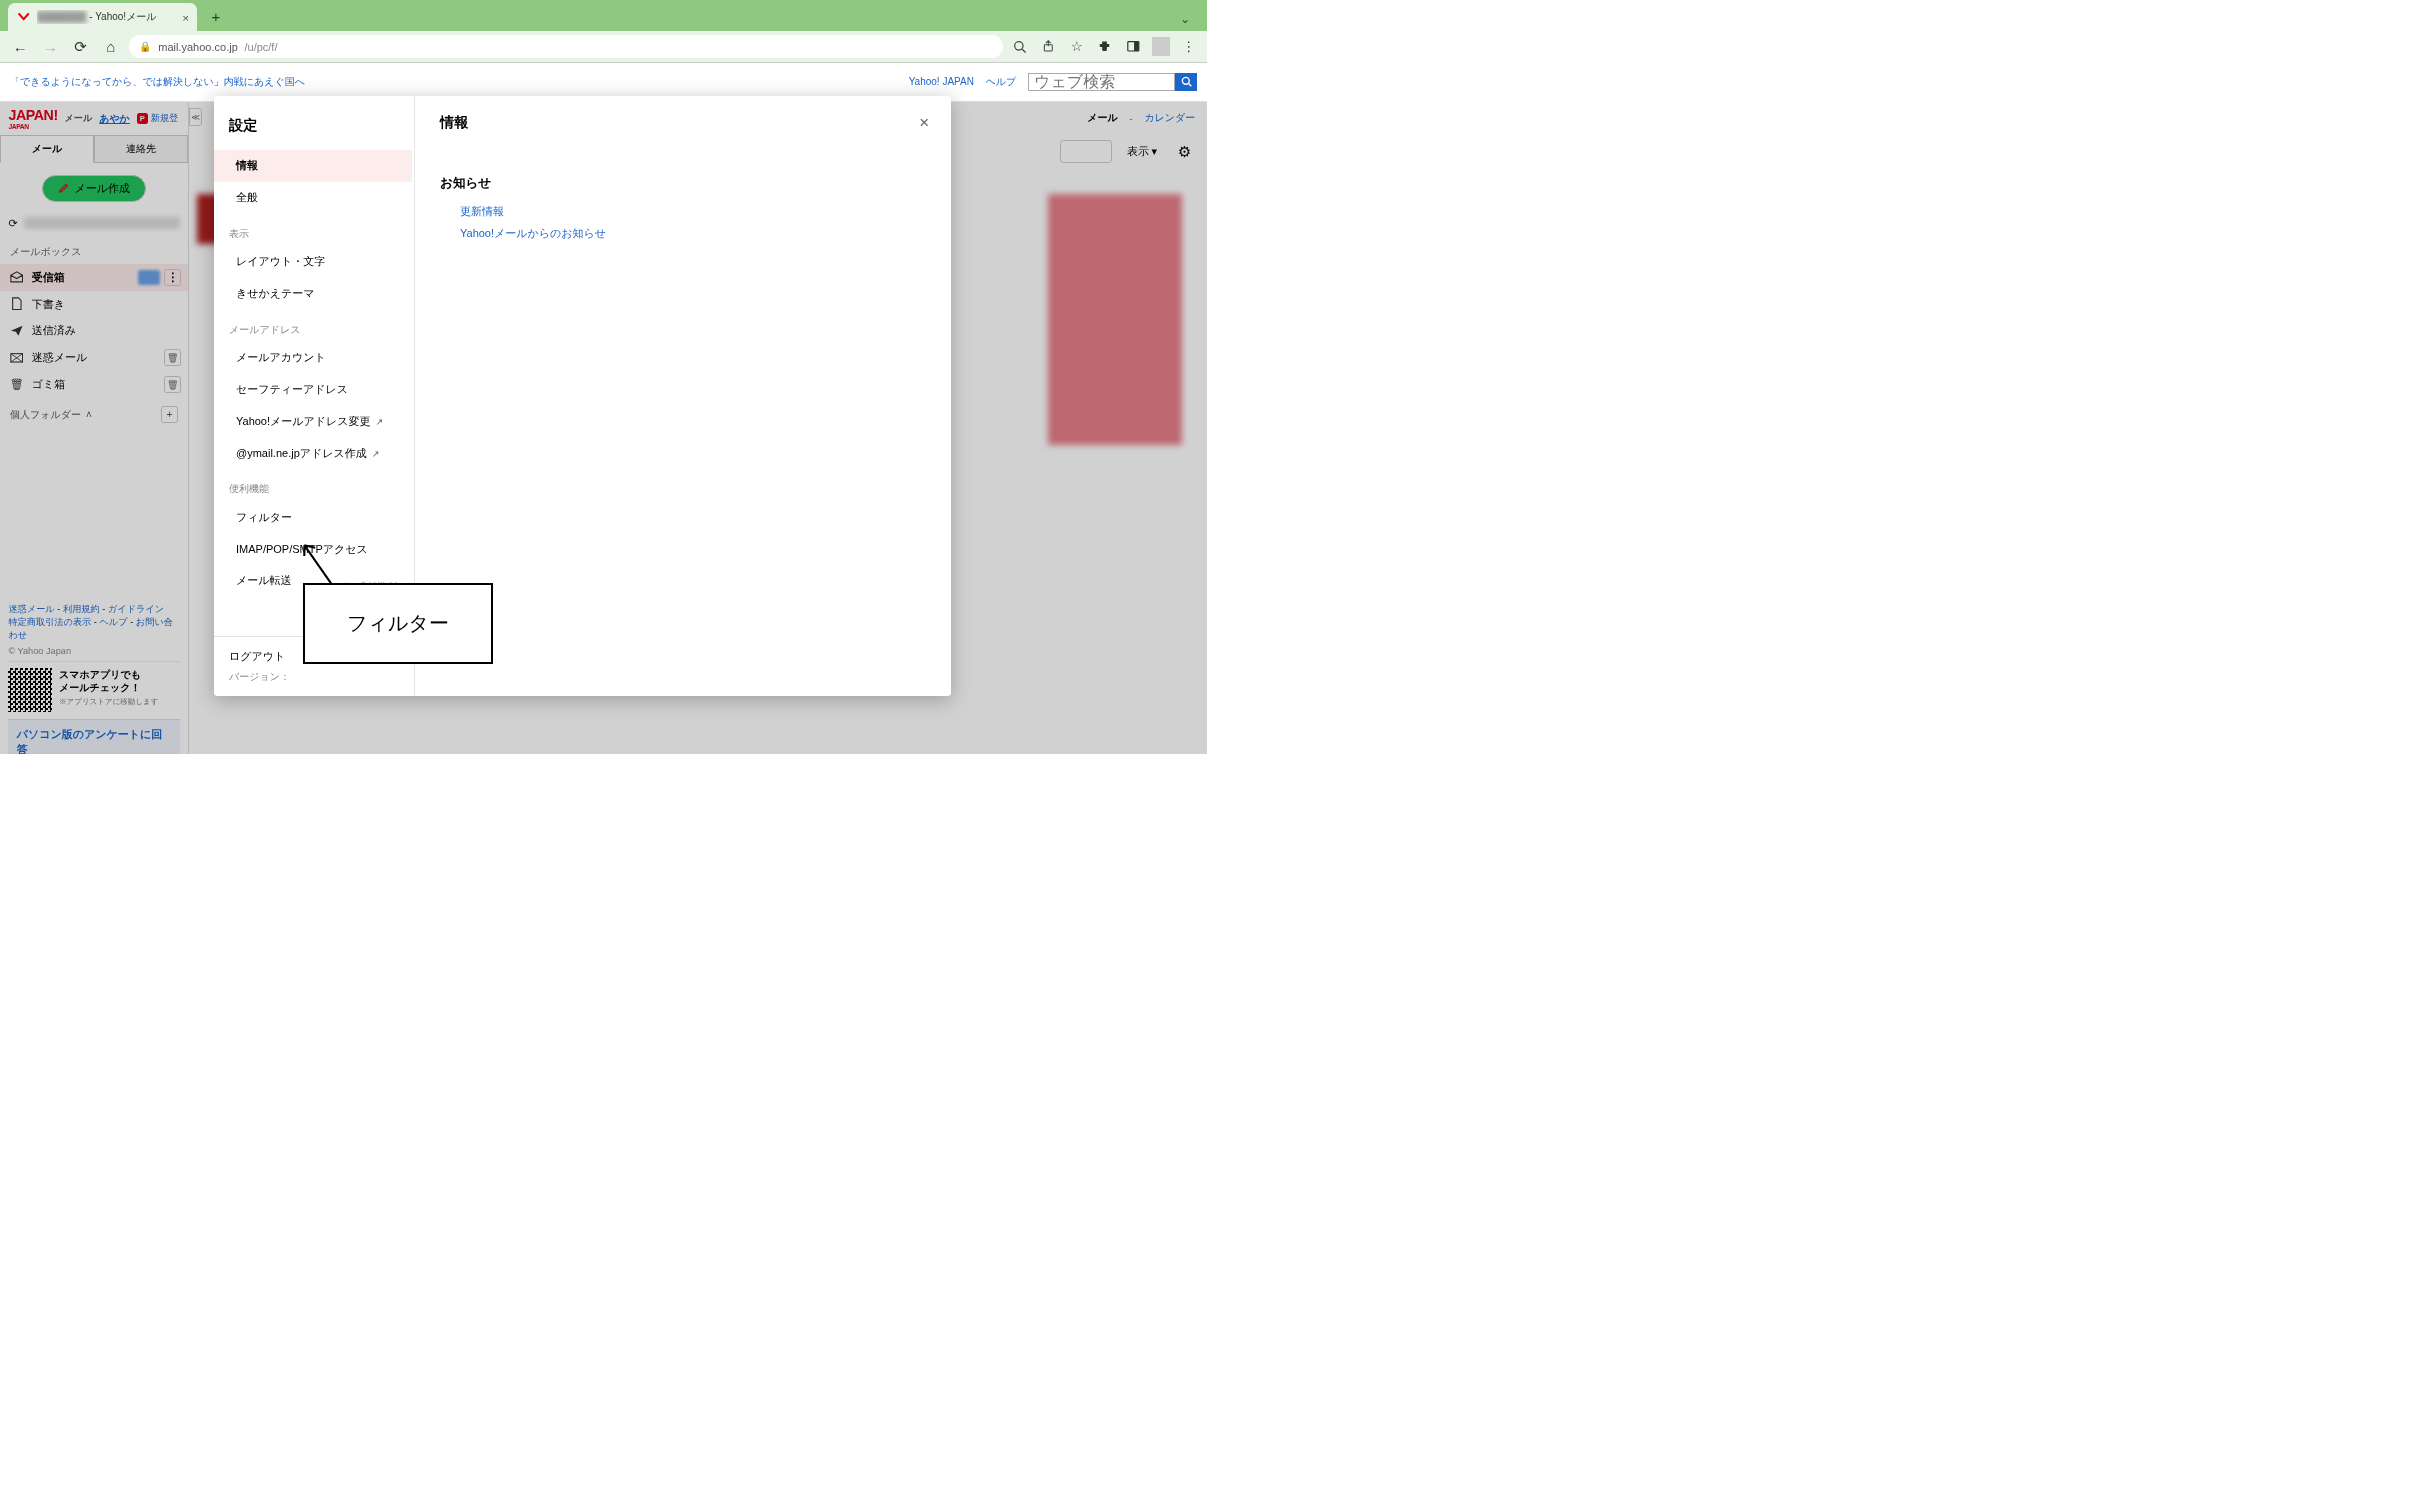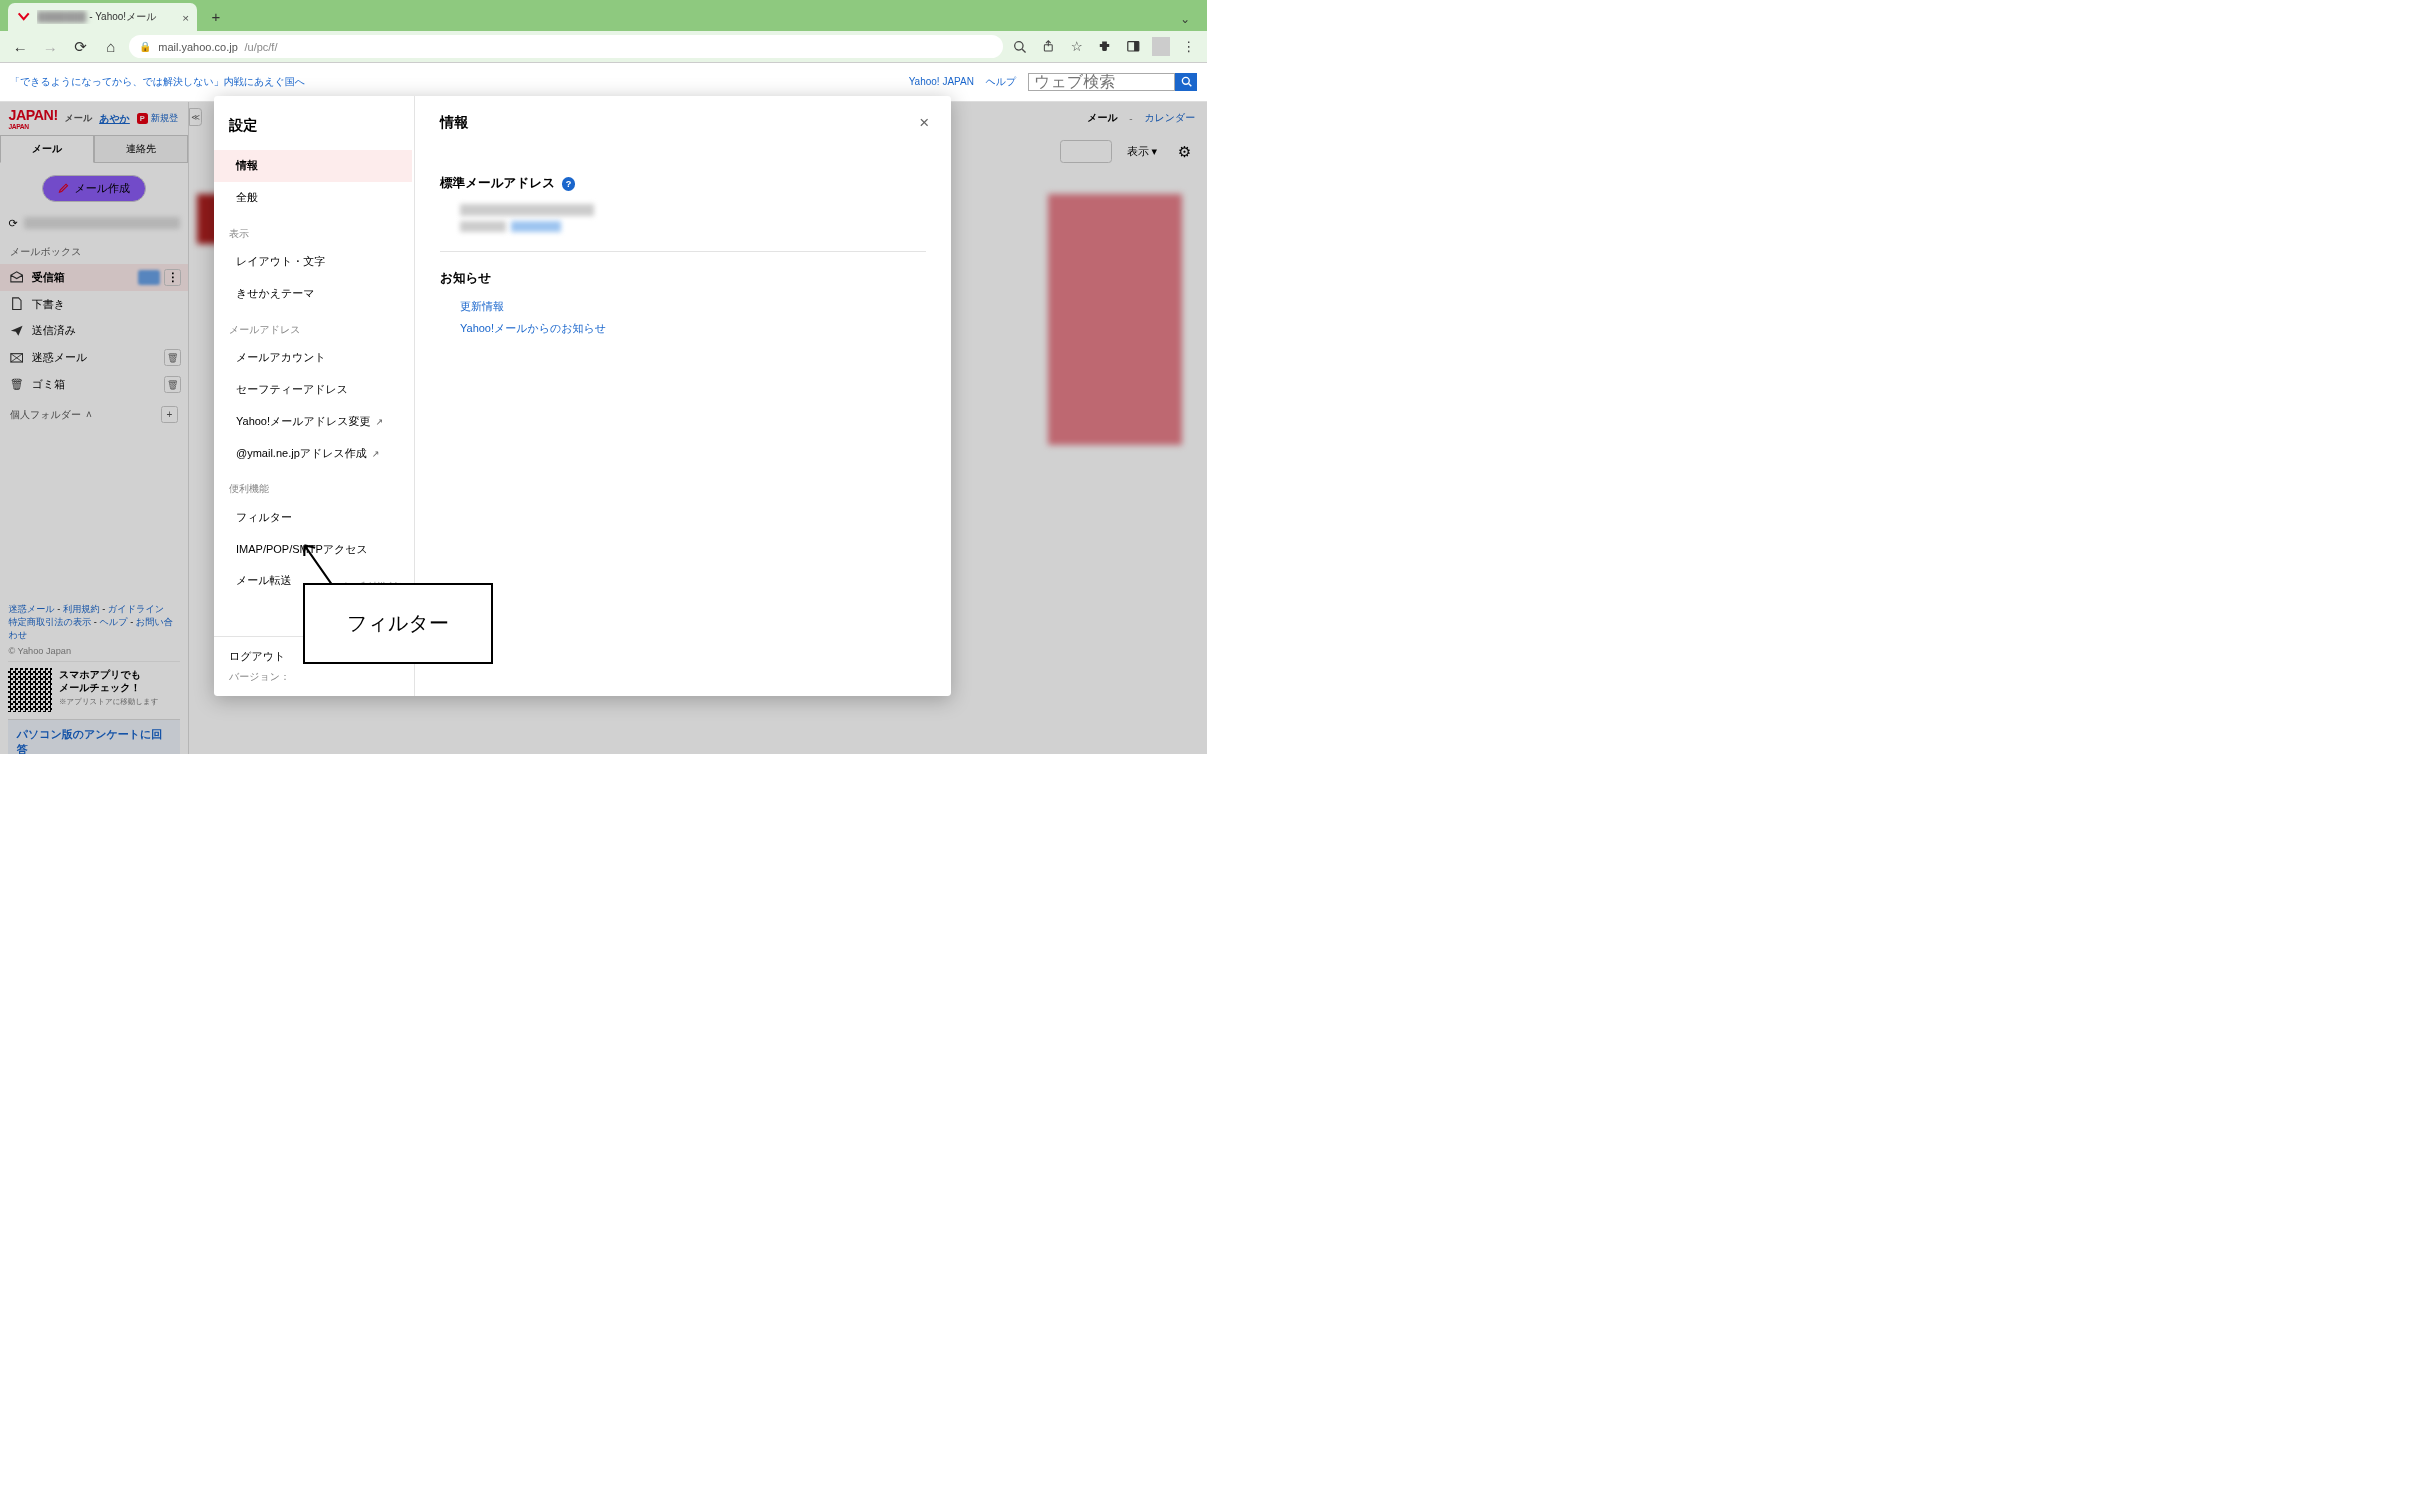"メール作成" .compose-btn { background: #8b5cf6 -> #22c55e }
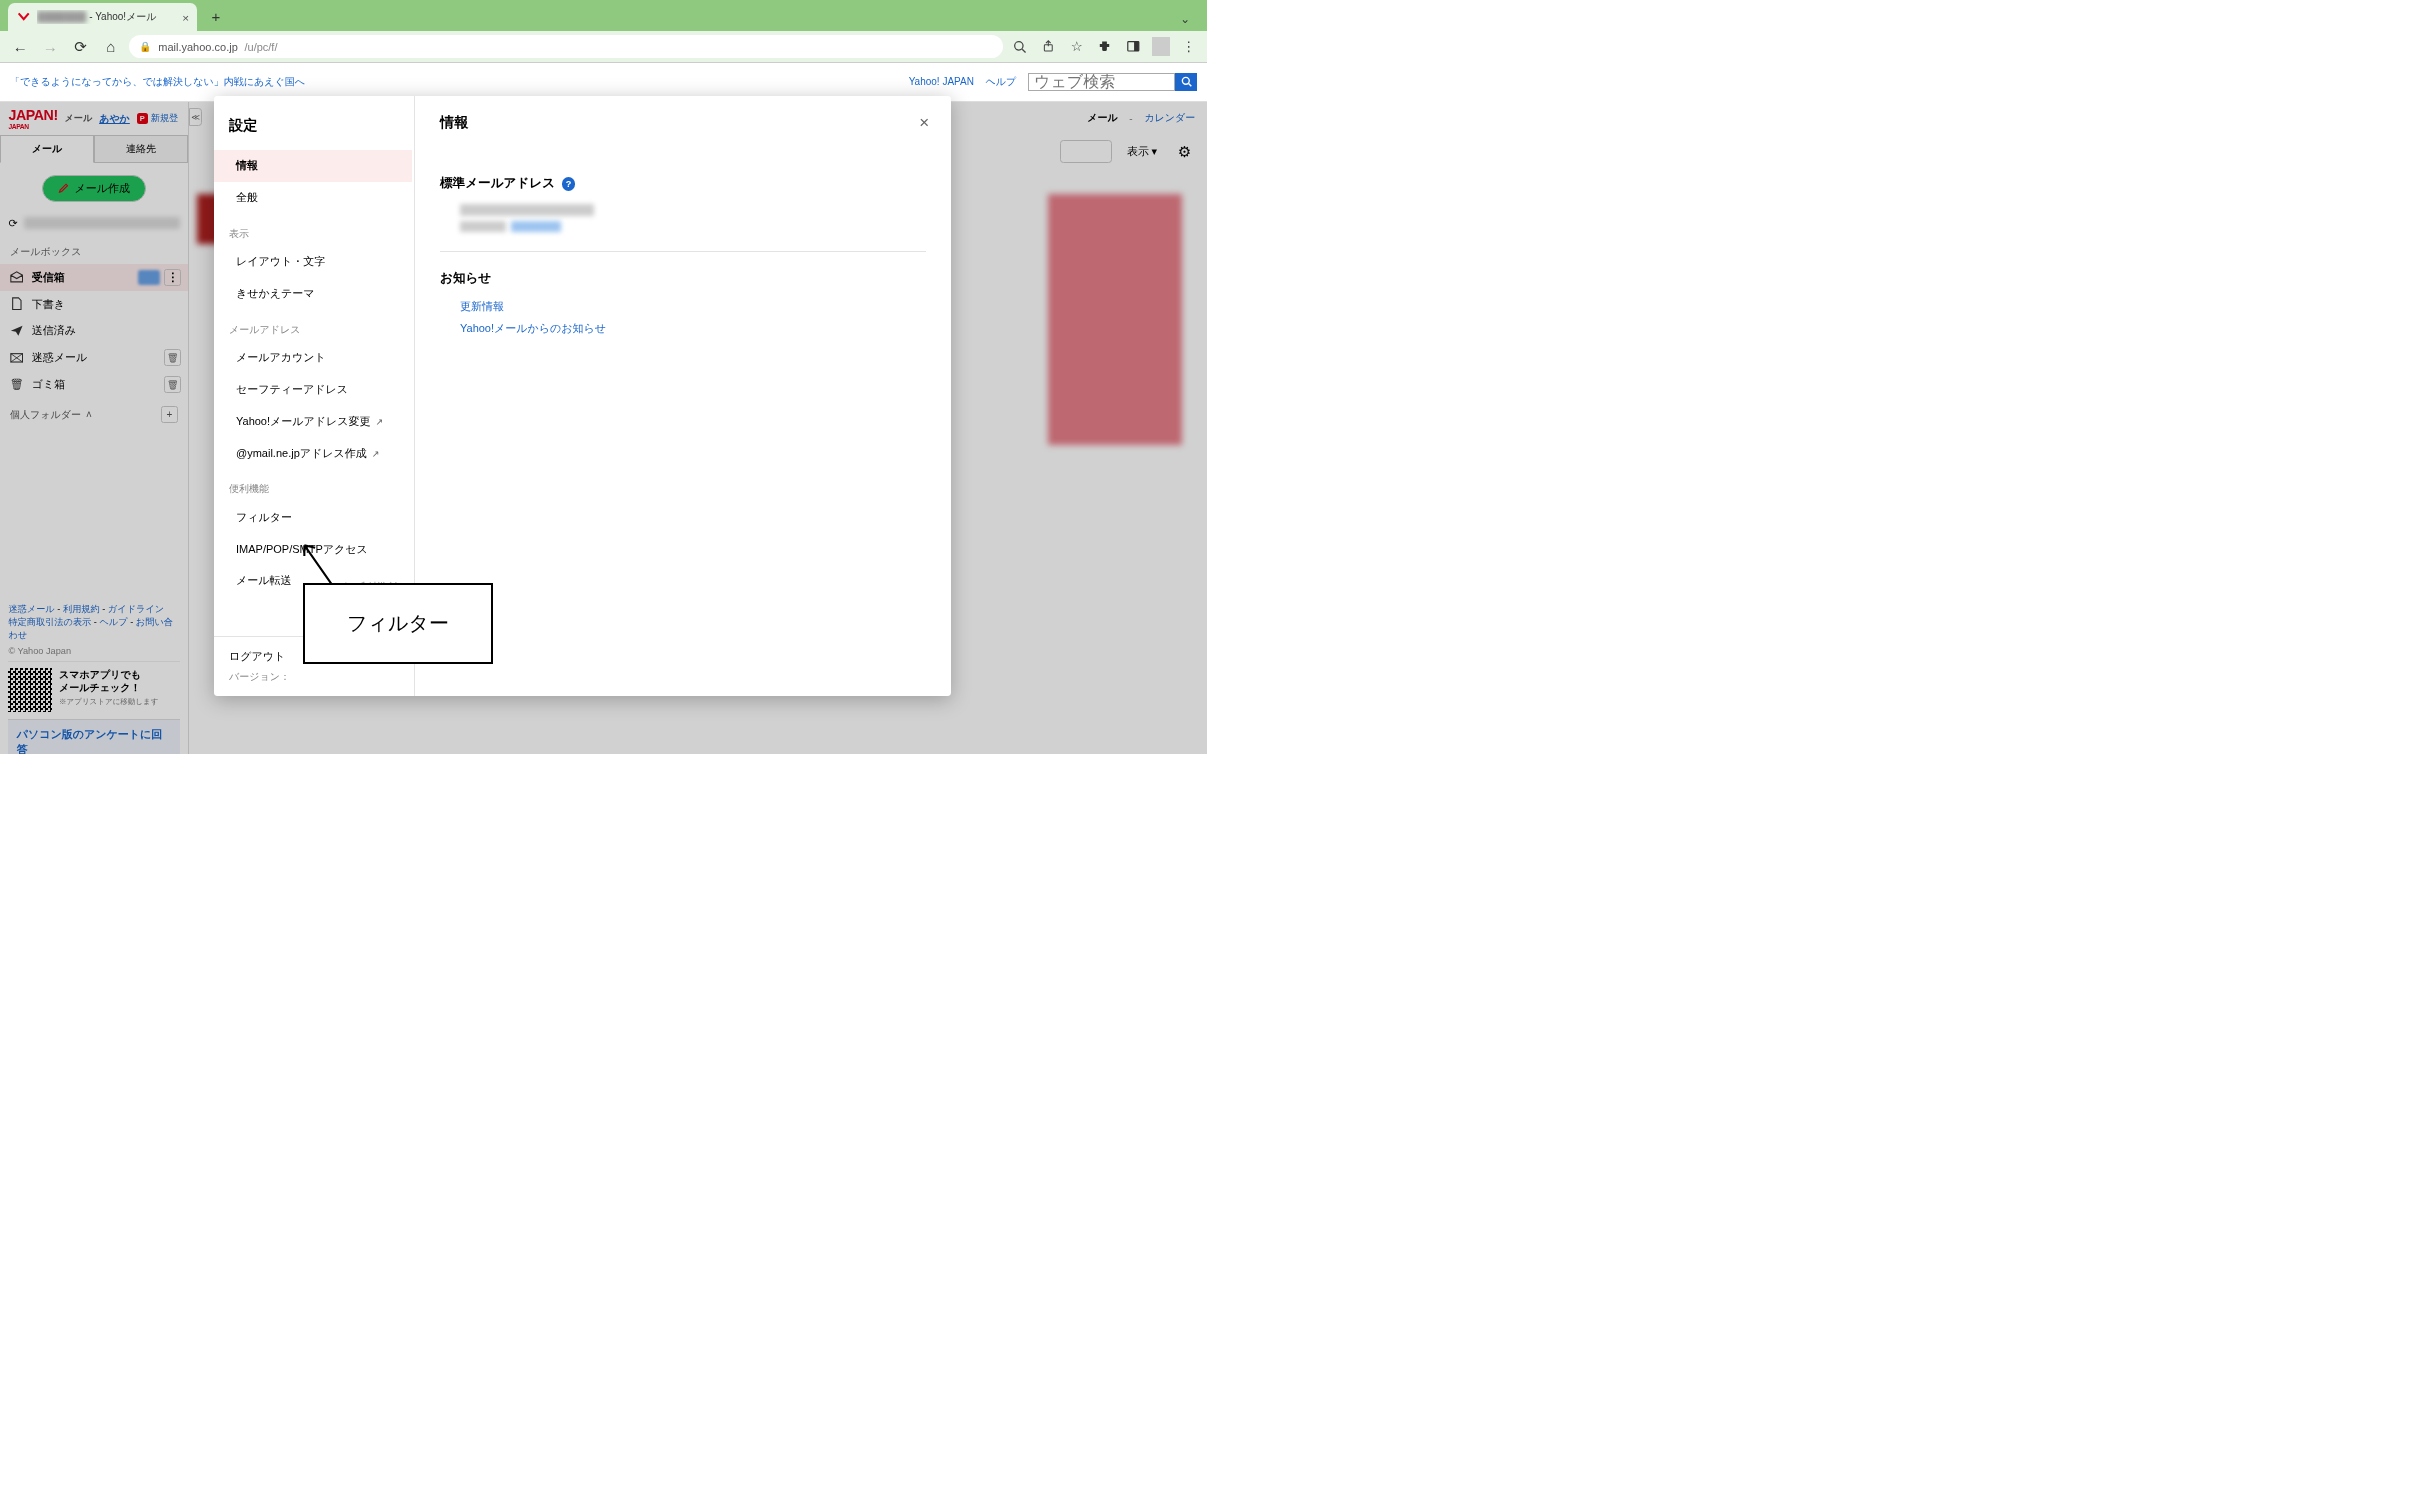"標準メールアドレス" div.section { html: <div> <h3> <span>標準メールアドレス</span> <span>?</span> </h3> <div></div> <div> <span></span> <span></span> </div> </div> -> none }
